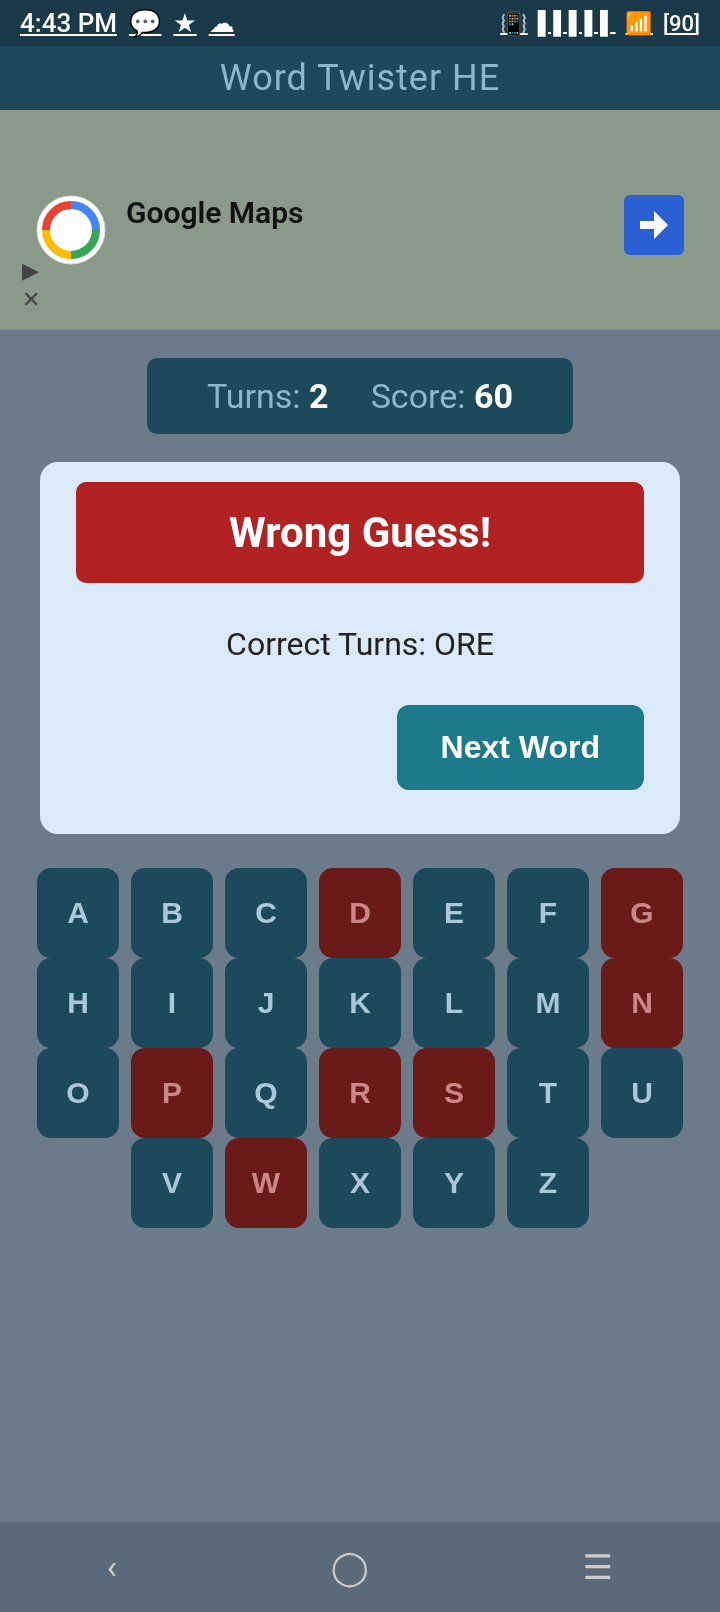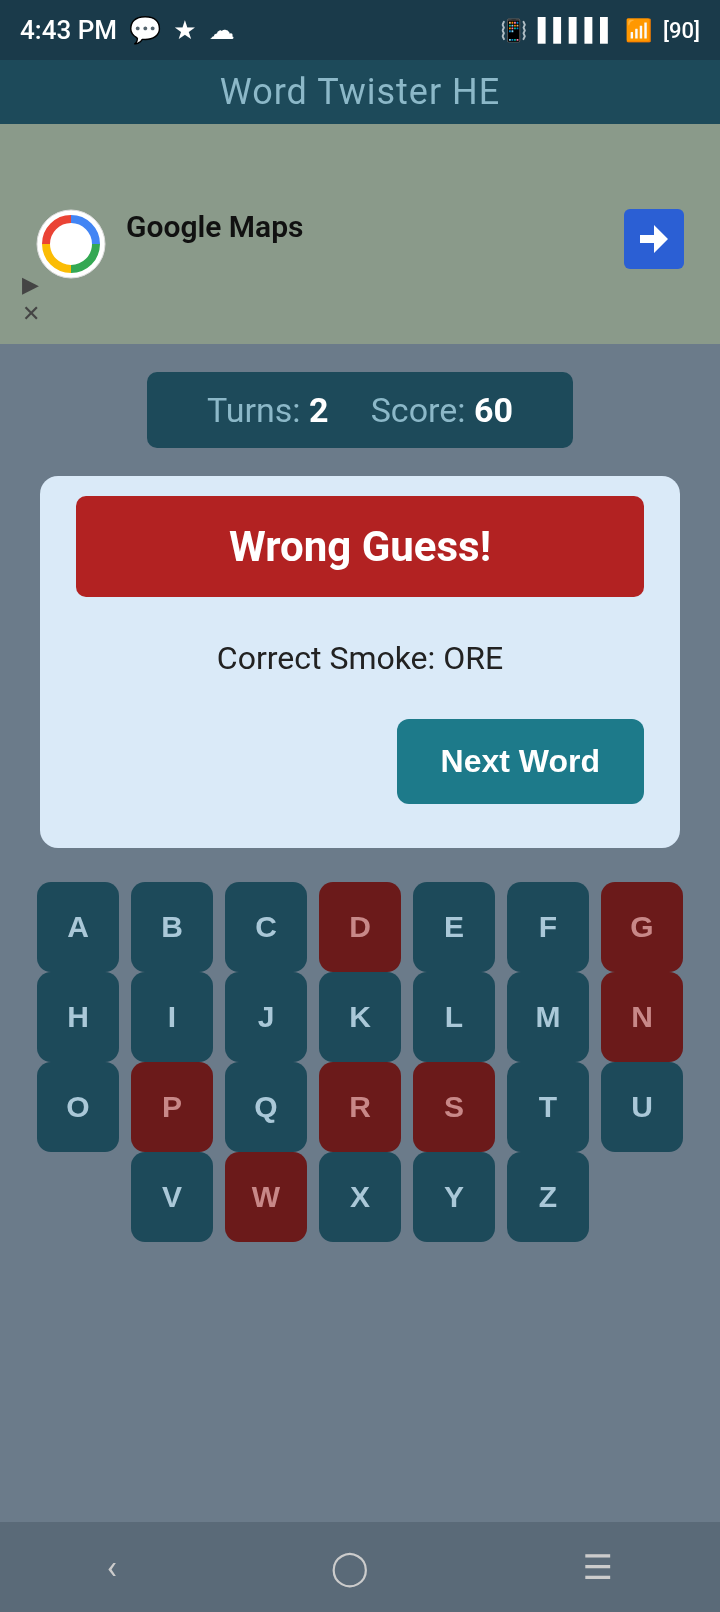"4:43 PM" .status-bar { height: 60px -> 46px; text-decoration: none -> underline }
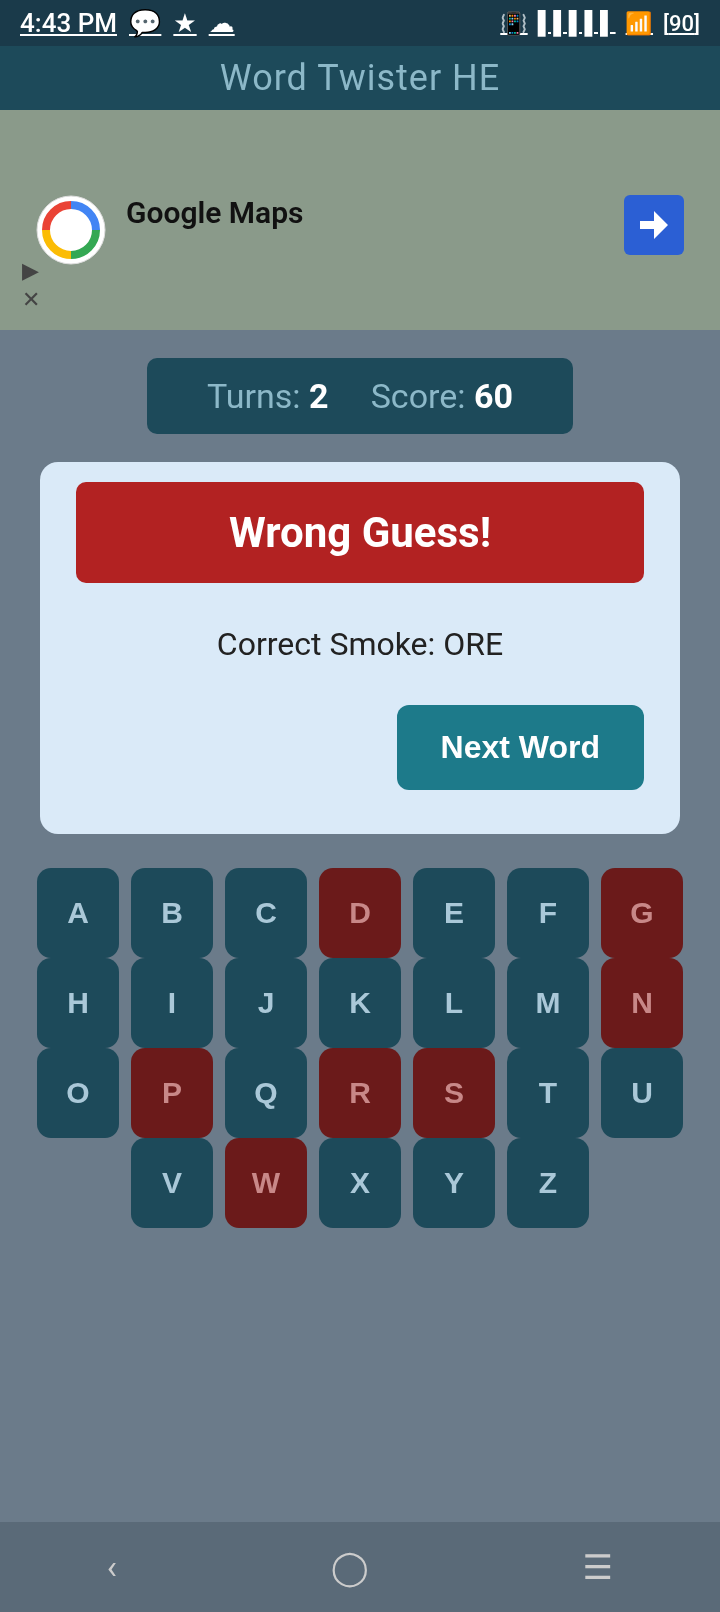"Correct Smoke: ORE" div.correct-word-text { text: Smoke -> Turns }
